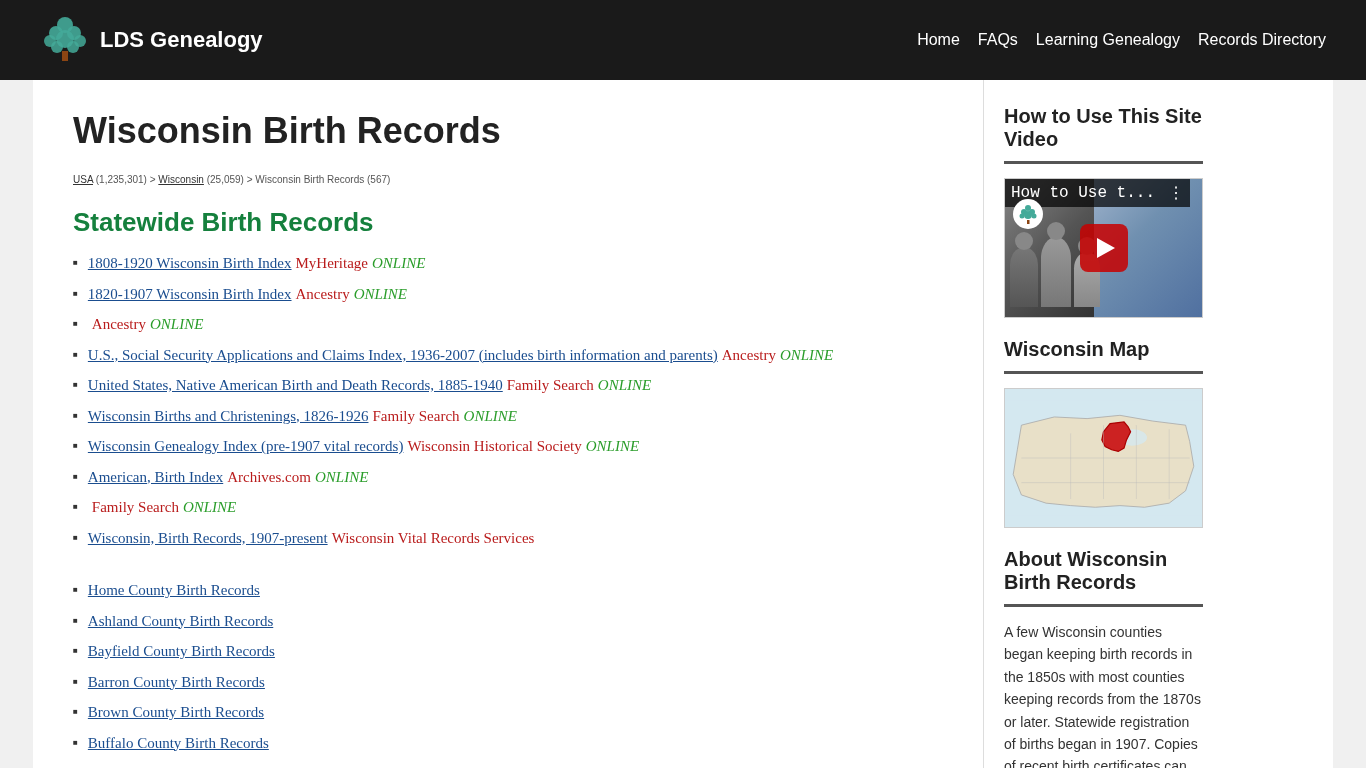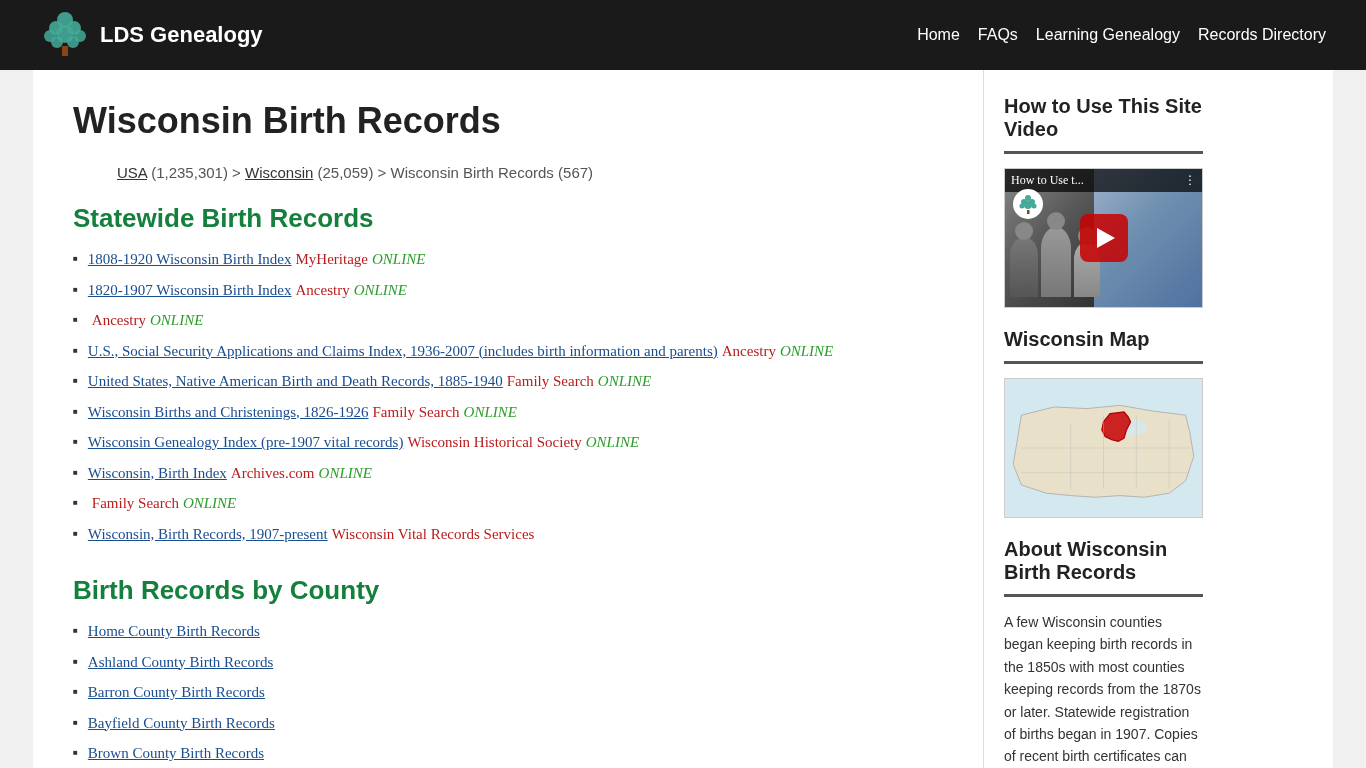"LDS Genealogy" #header { height: 70px -> 80px }
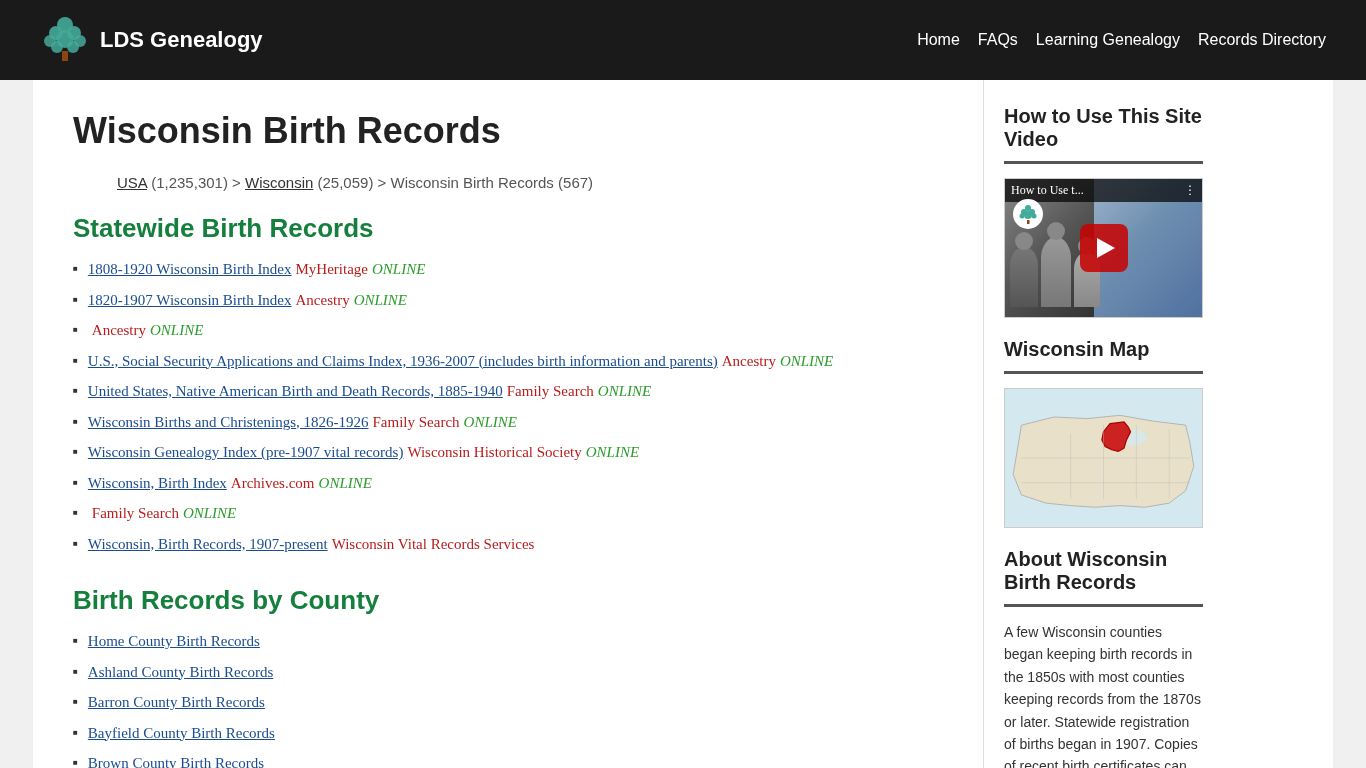"USA (1,235,301) > Wisconsin (25,059)" #breadcrumb { font-size: 15px -> 10px; margin-left: 44px -> none }
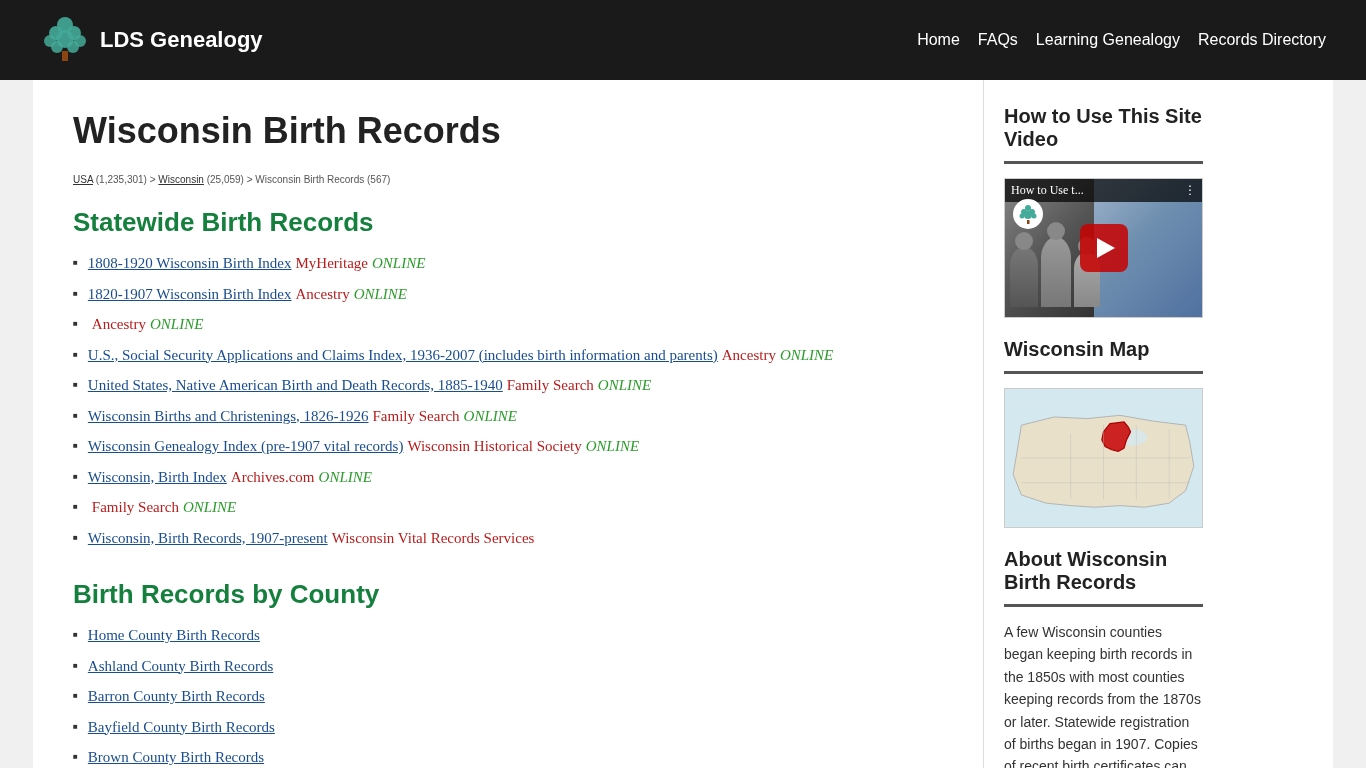"How to Use t..." #video-title-bar { font-family: Liberation Serif, serif -> Liberation Mono, monospace; font-size: 12px -> 16px; right: 0 -> 12px }
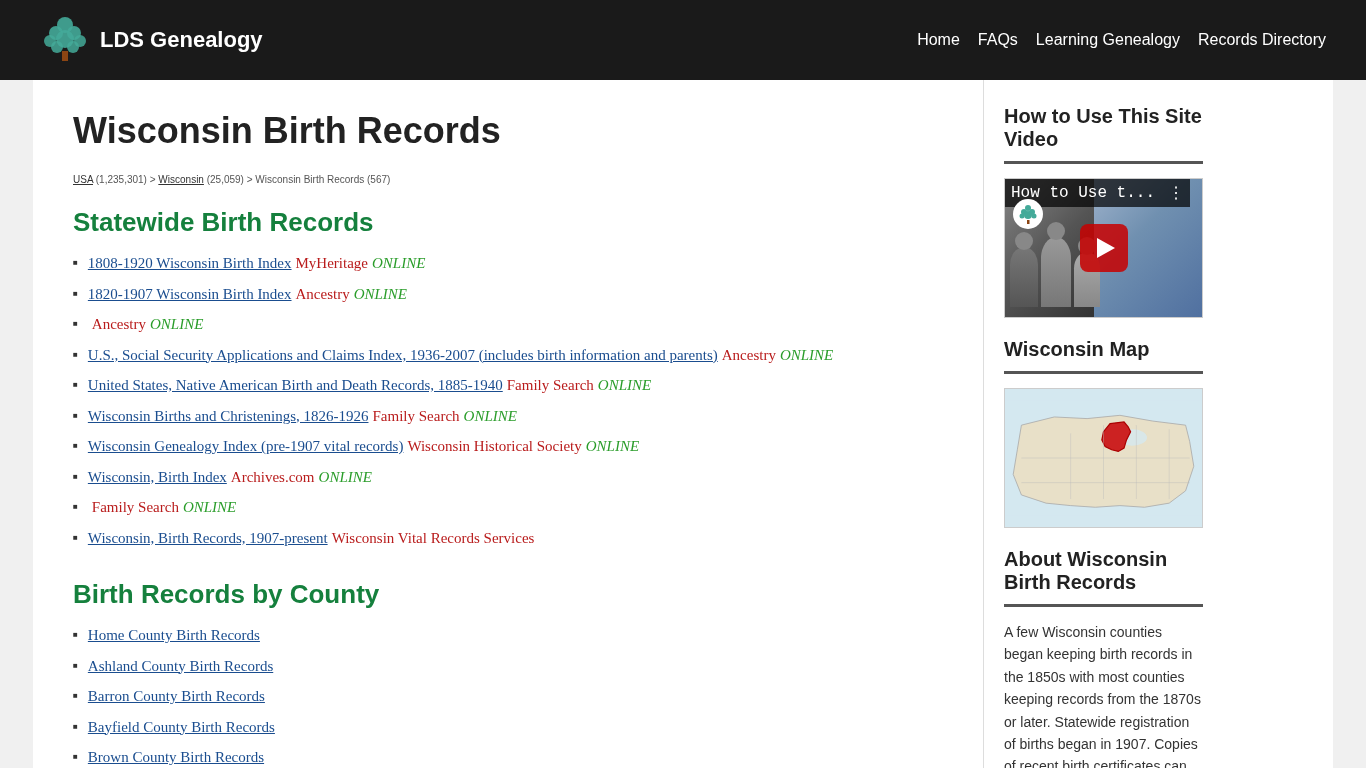"Wisconsin, Birth Index" span.record-link { text: Wisconsin -> American }
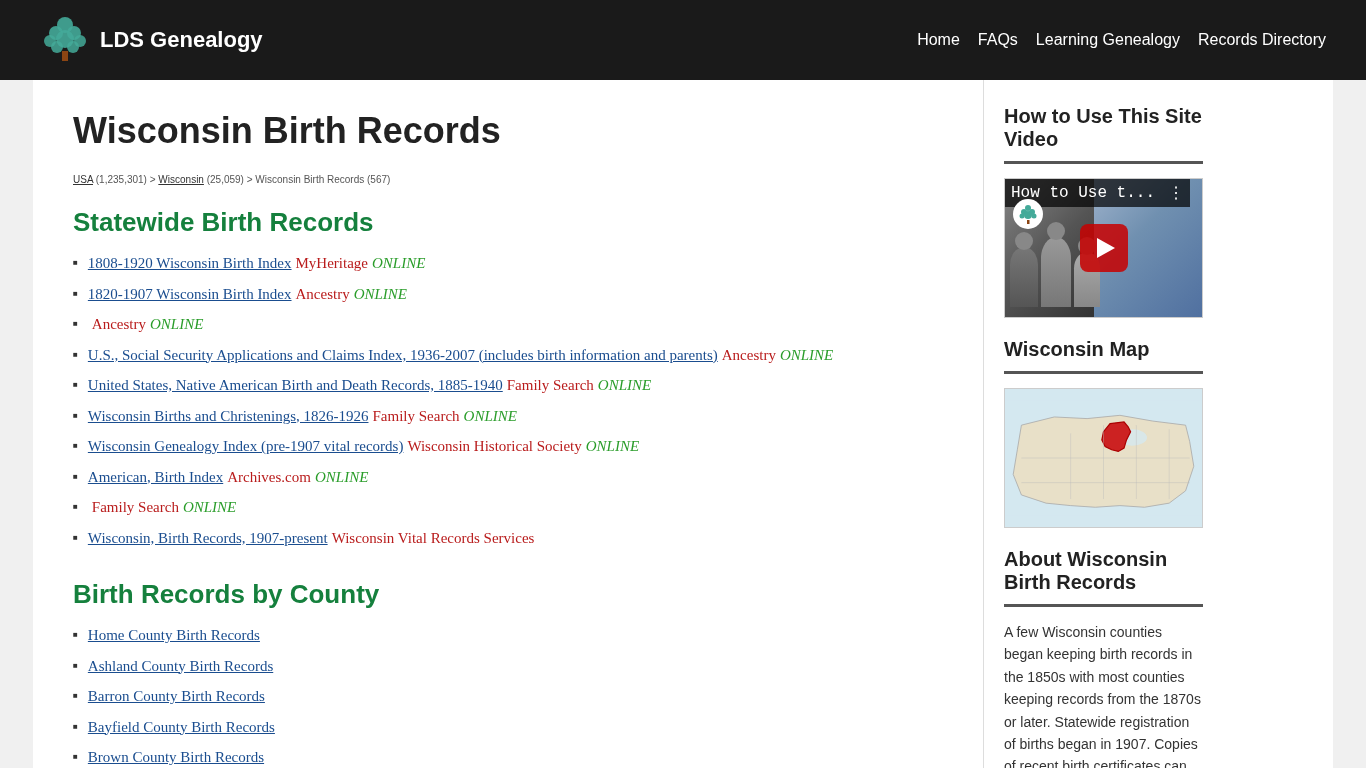"Birth Records by County" h2.section-title { html: <h2>Birth Records by County</h2> -> none }
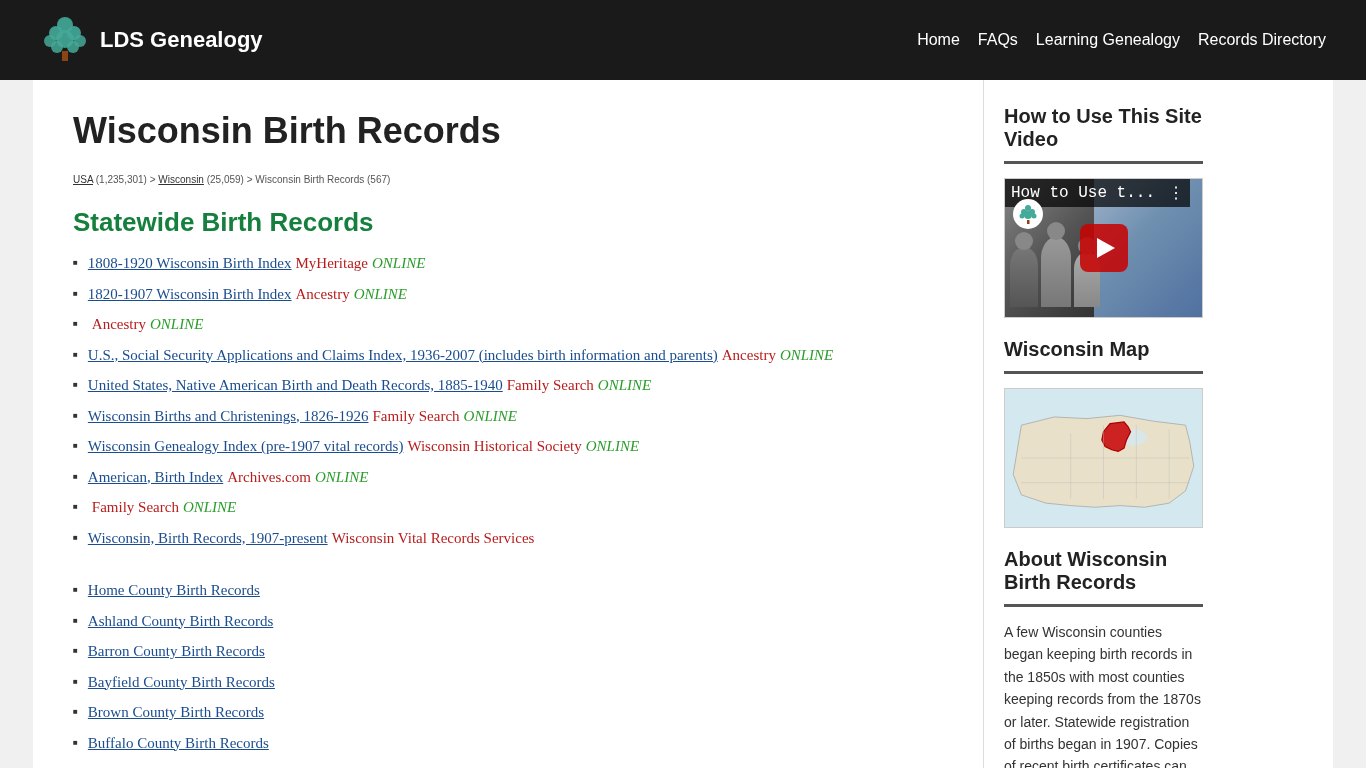"Barron County Birth Records" li { order: before "Bayfield County Birth Records" -> after "Bayfield County Birth Records" }
